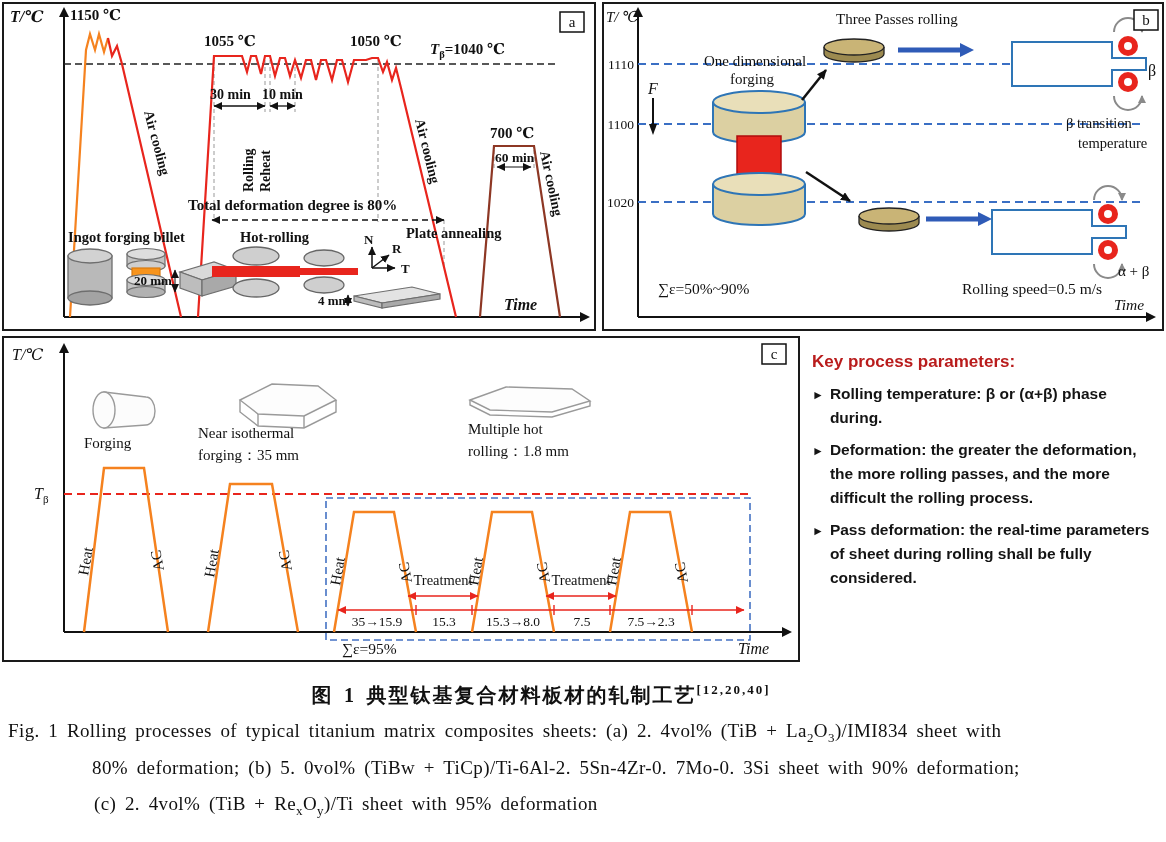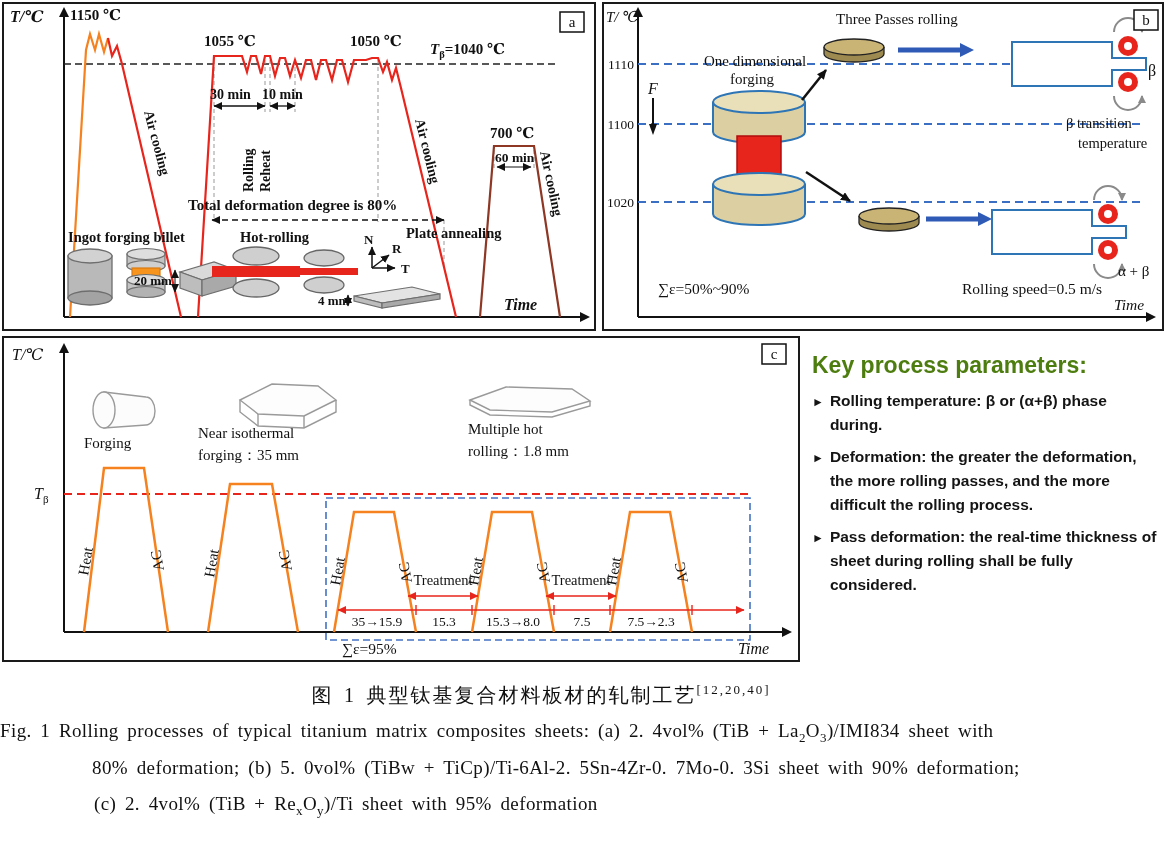"Key process parameters:" .kp-title { color: #4d7c0f -> #b91c1c; font-size: 23px -> 17px }
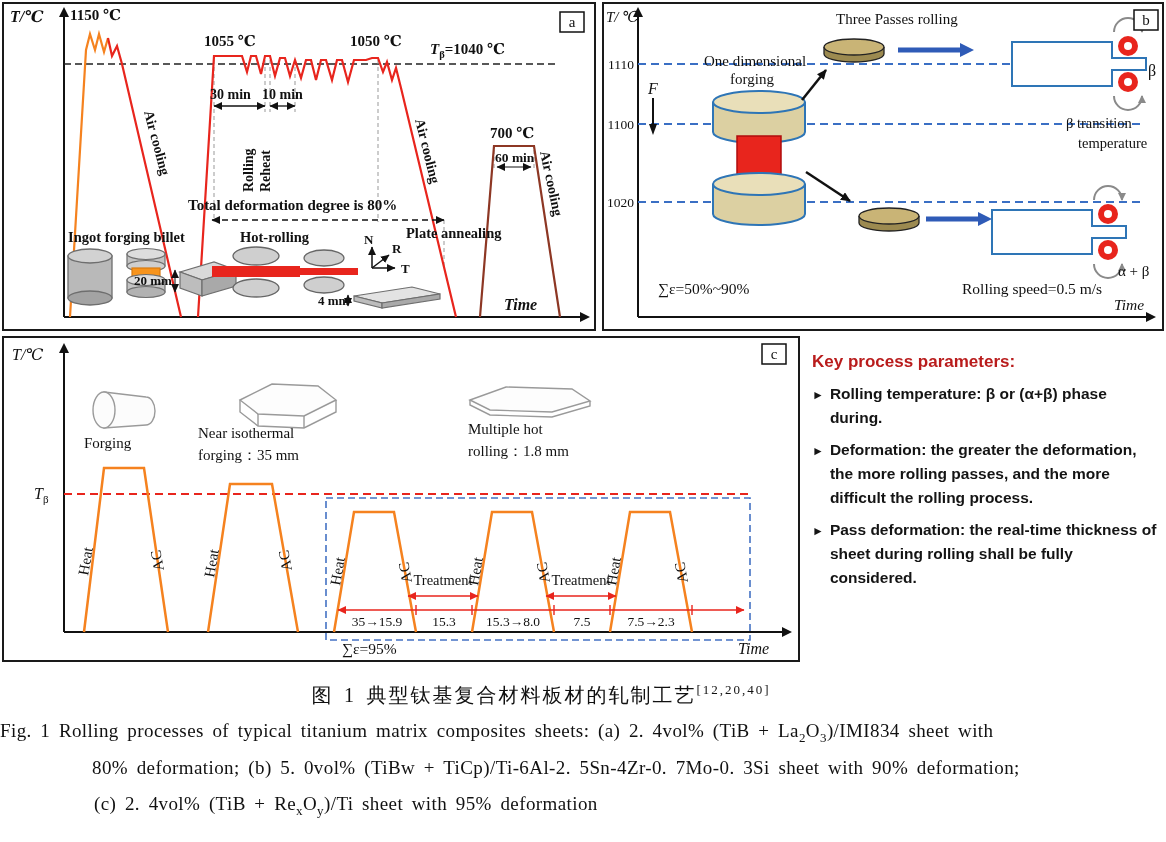"Pass deformation: the real-time" span.kp-text { text: thickness -> parameters }
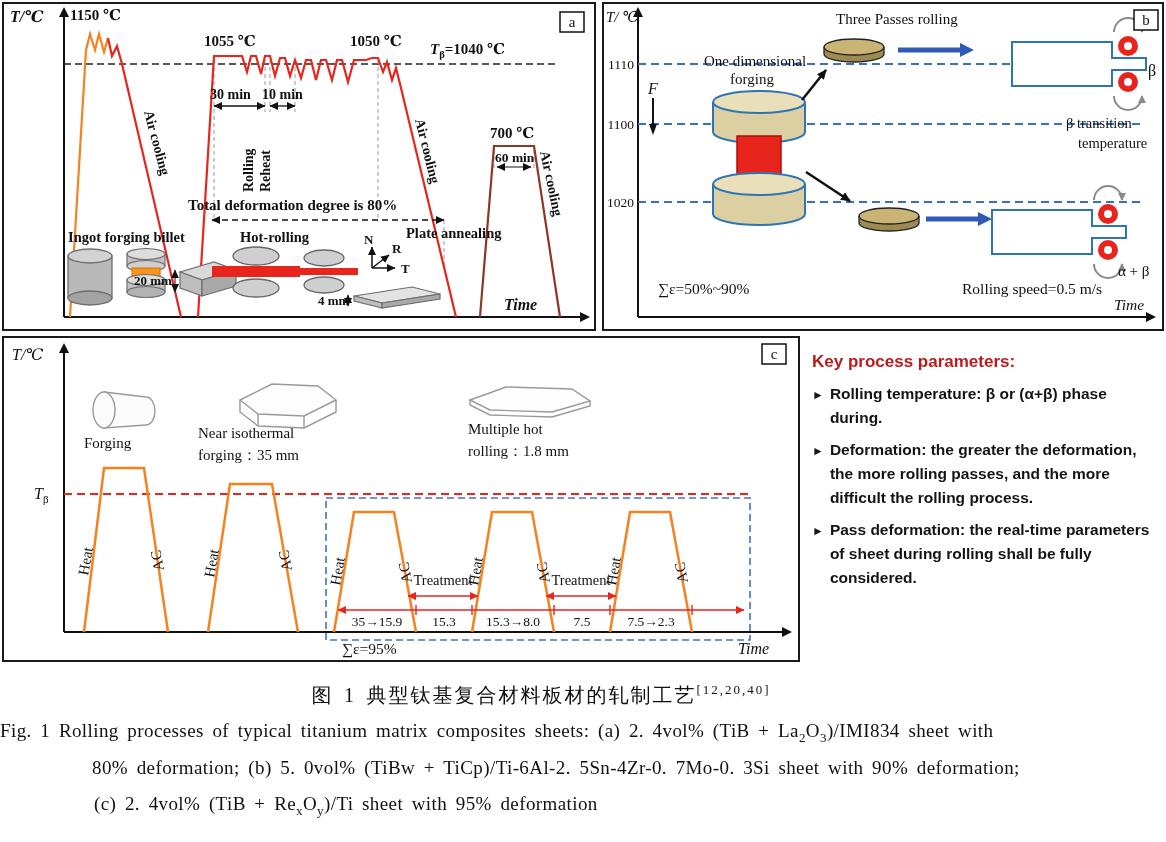"图 1 典型钛基复合材料板材的轧制工艺[12,20,40]" #cap-zh { font-weight: normal -> bold }
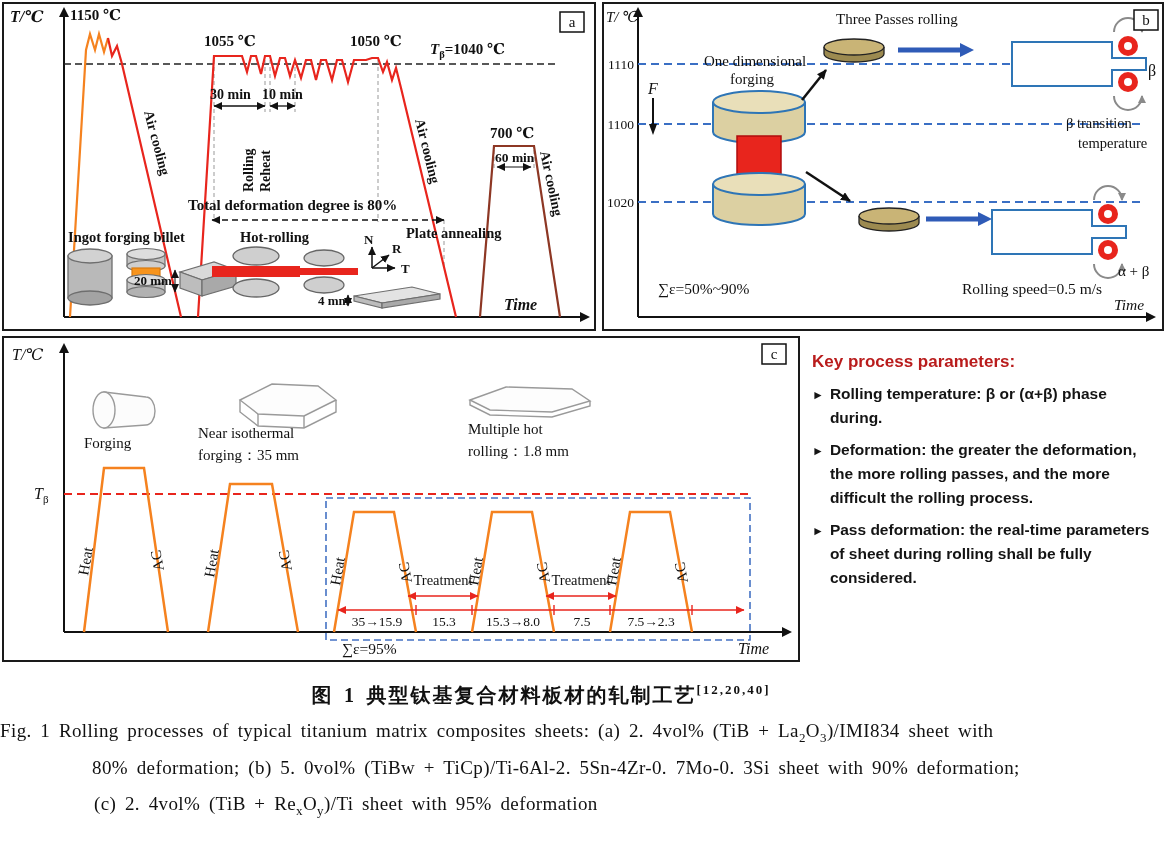"Fig. 1 Rolling processes of" #cap-en1 { left: 0 -> 8px }
